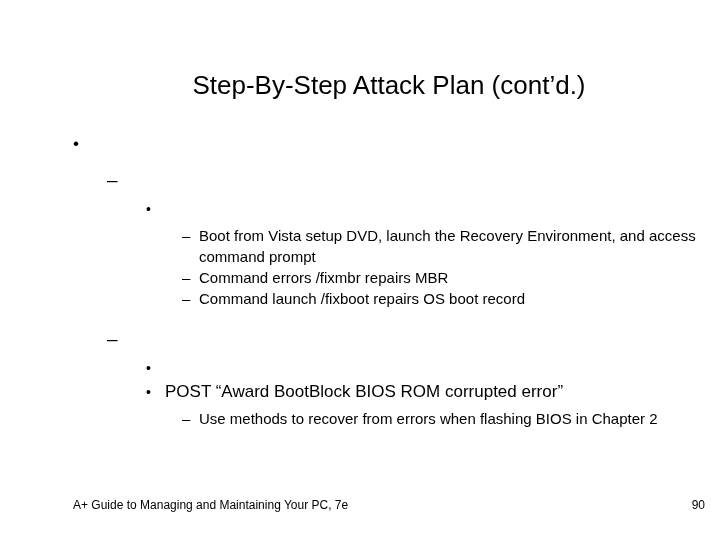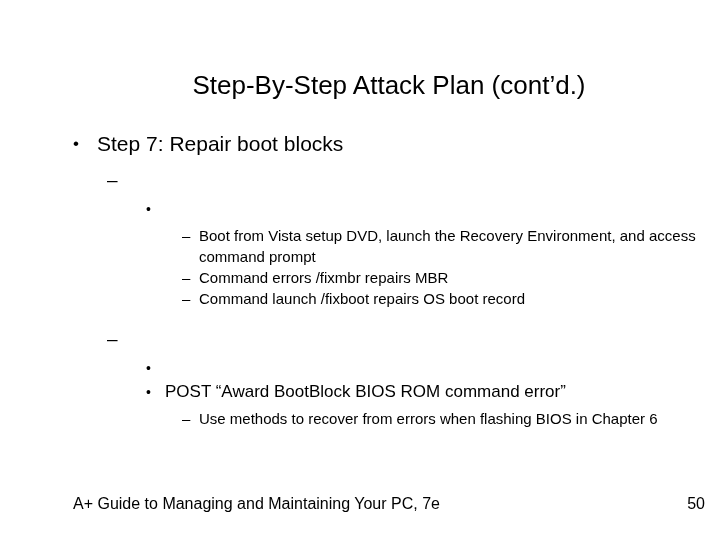"Step 7: Repair boot blocks" span.bullet-text { html: <span>Step 7: Repair boot blocks</span> -> none }
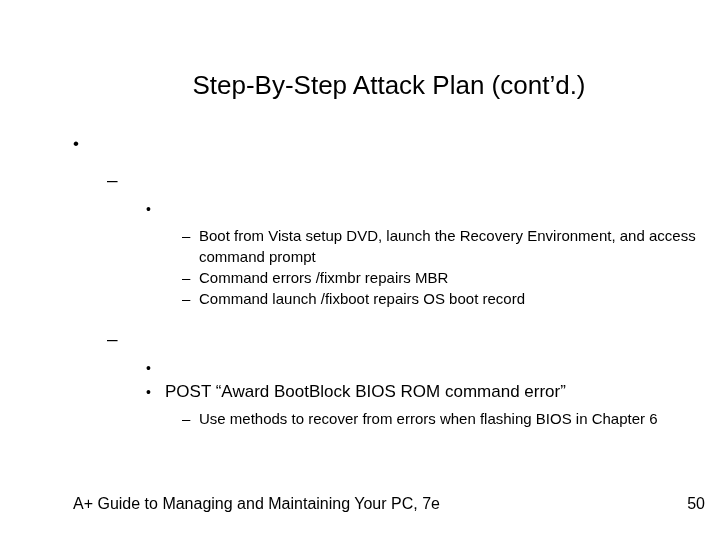"POST “Award BootBlock BIOS ROM" span.bullet-text { text: command -> corrupted }
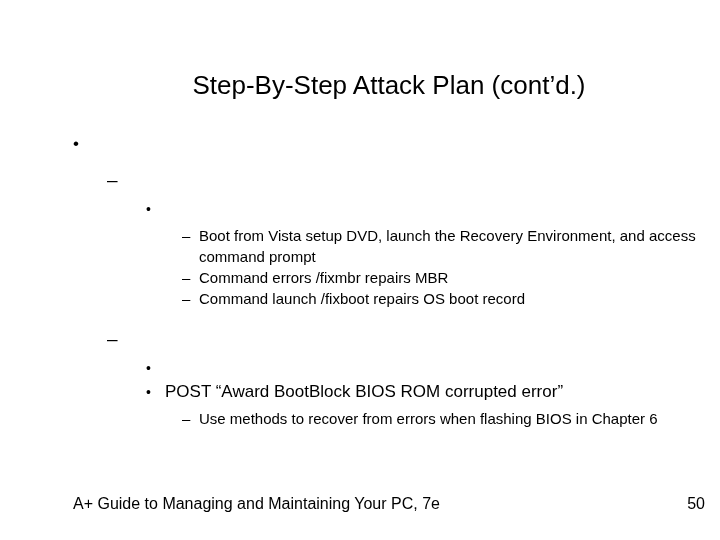"Use methods to recover from" span.bullet-text { text: 6 -> 2 }
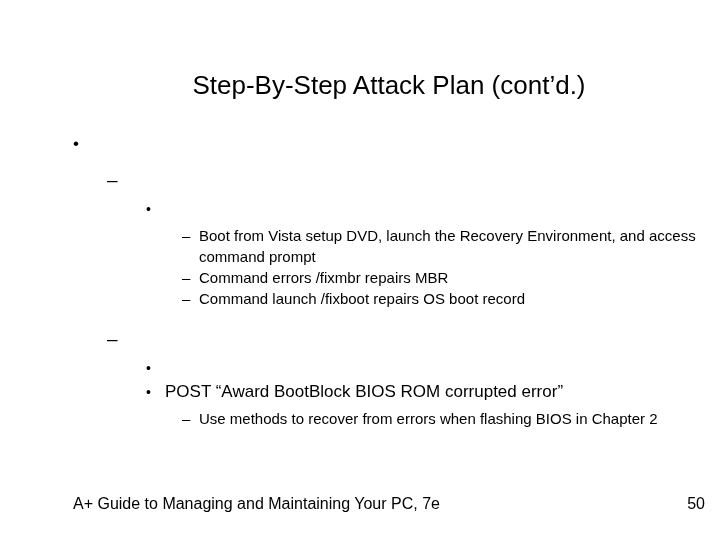"A+ Guide to Managing and" .footer { align-items: none -> center; font-size: 16px -> 12px }
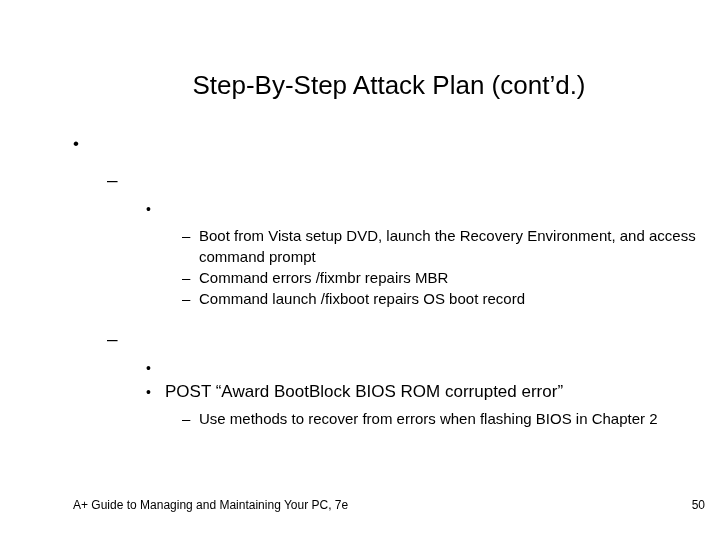"50" span.footer-page { text: 50 -> 90 }
